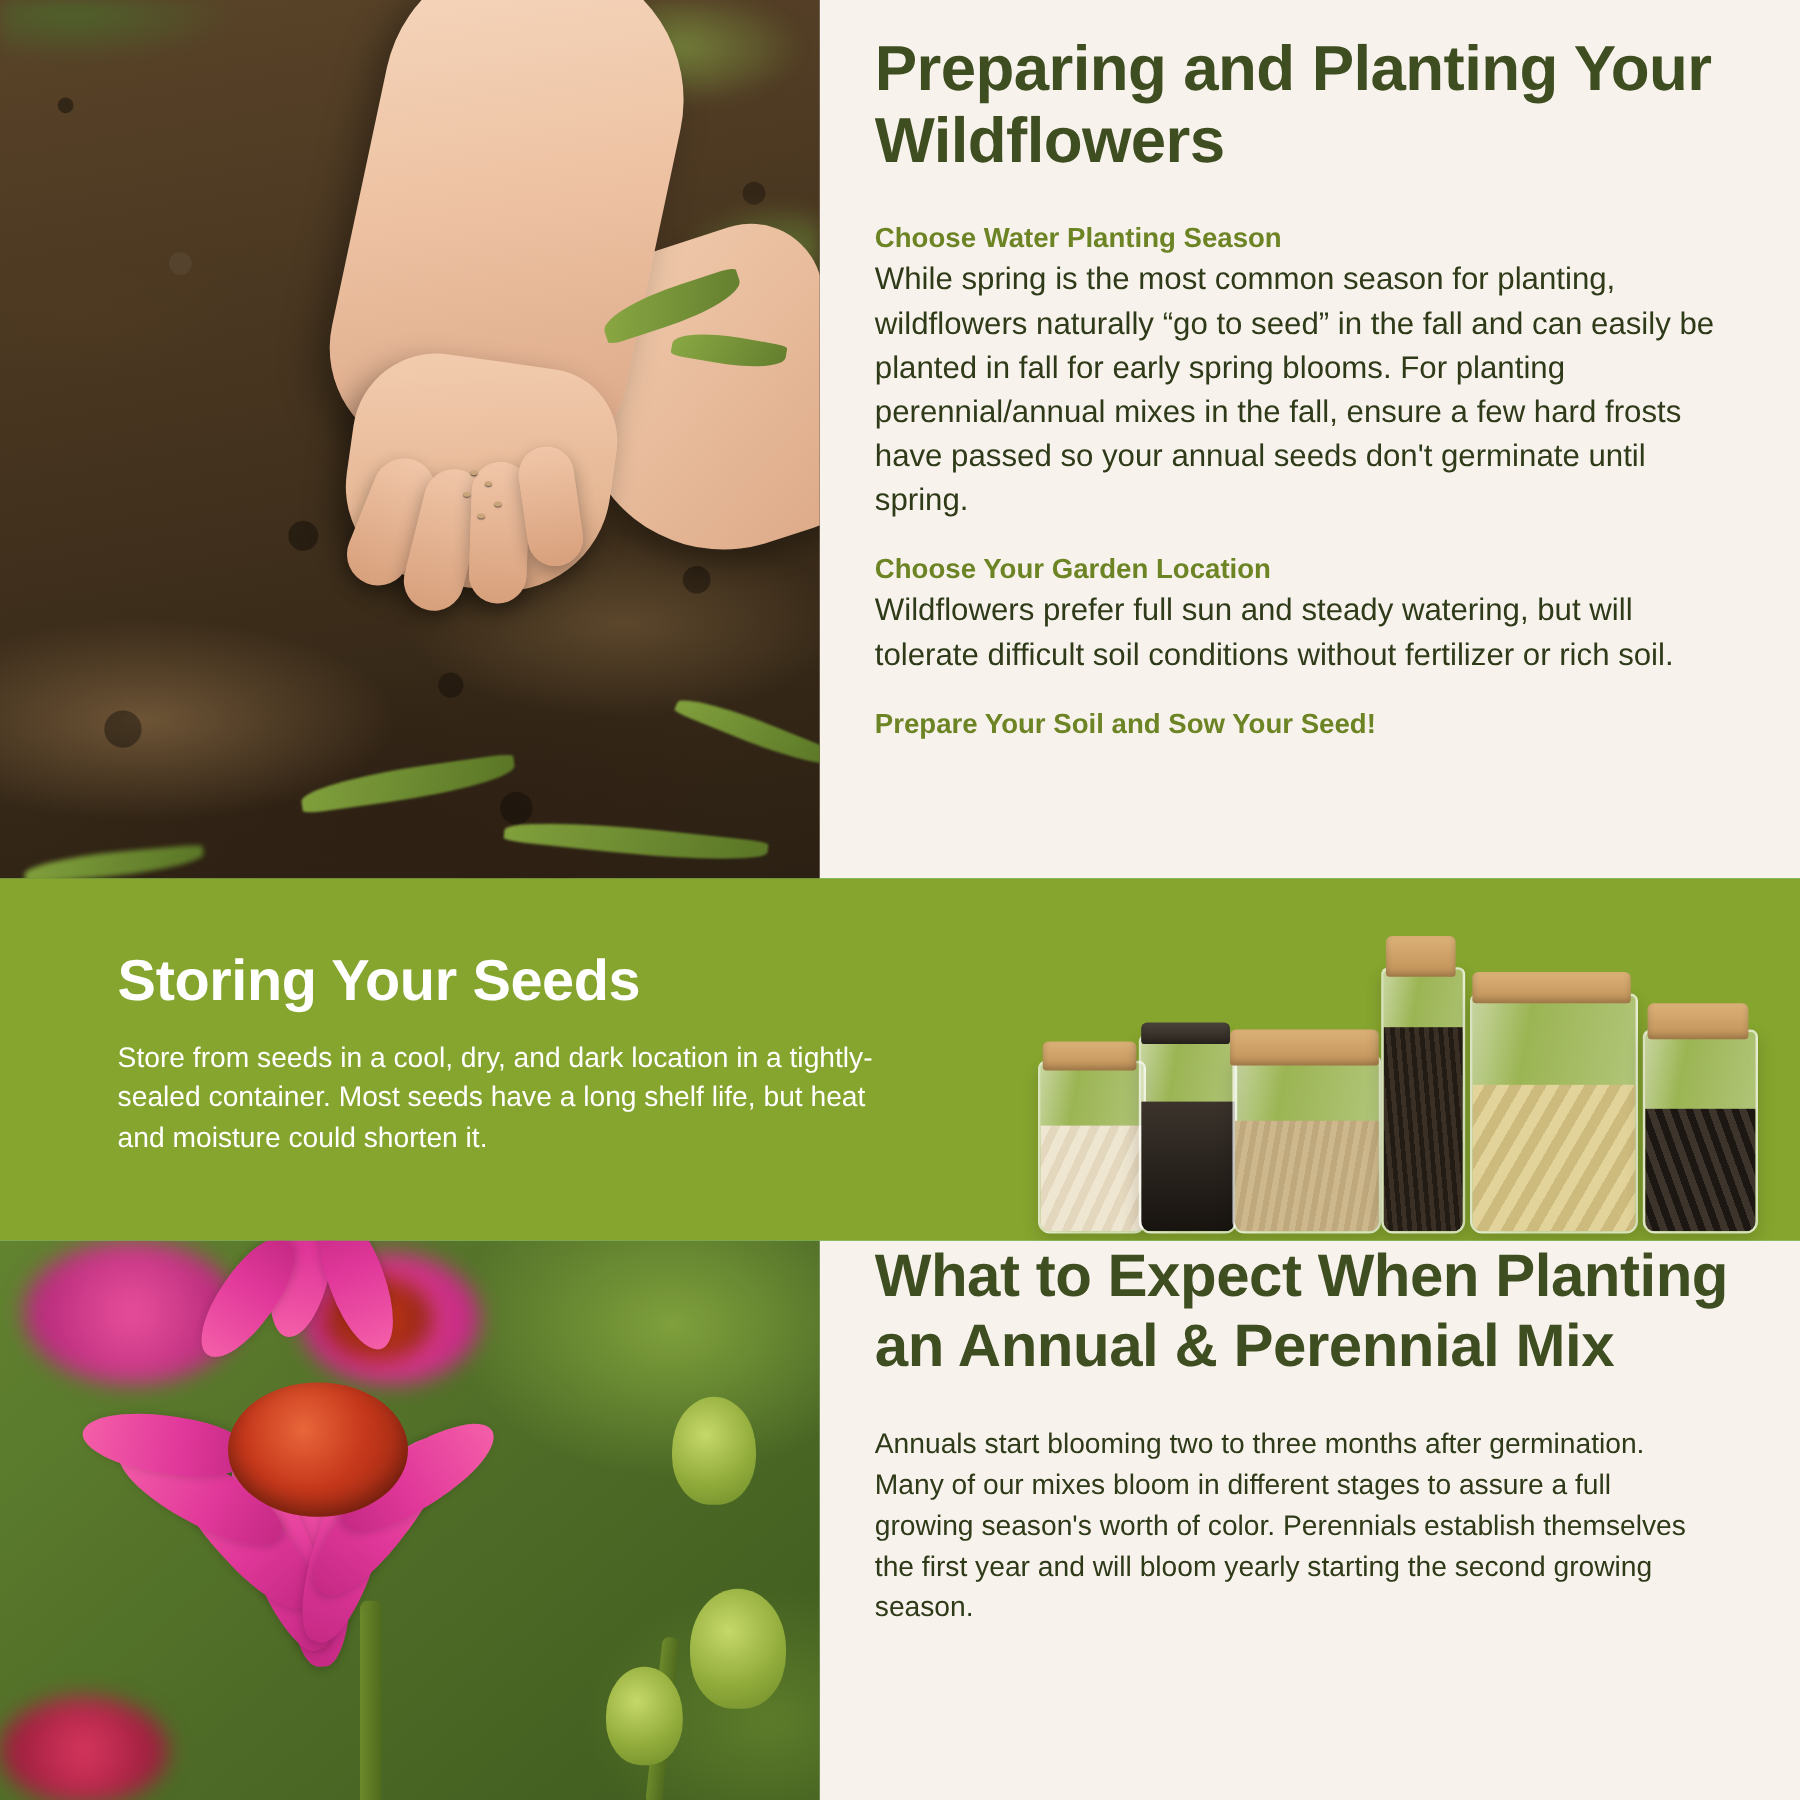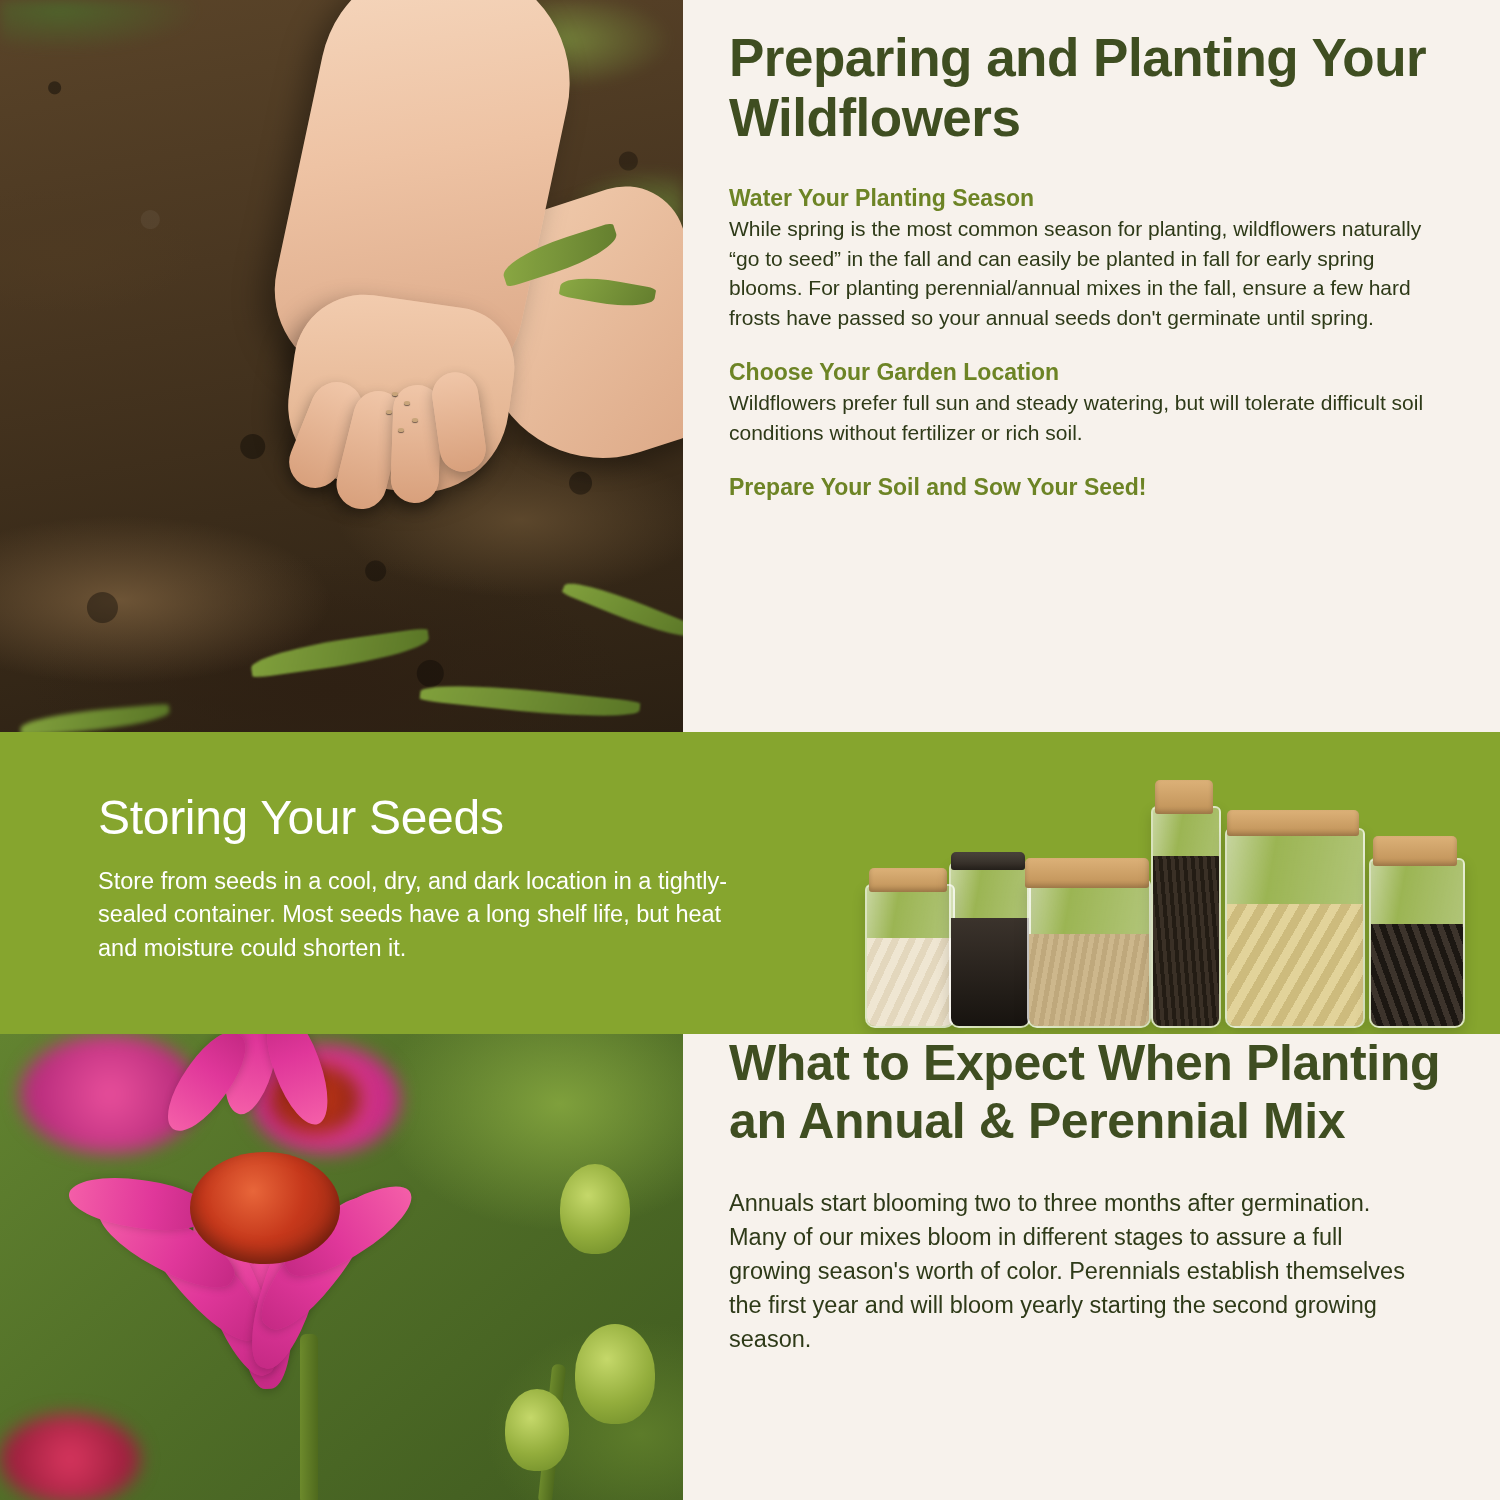"Water Your Planting Season" p.subhead { text: Water Your -> Choose Water }
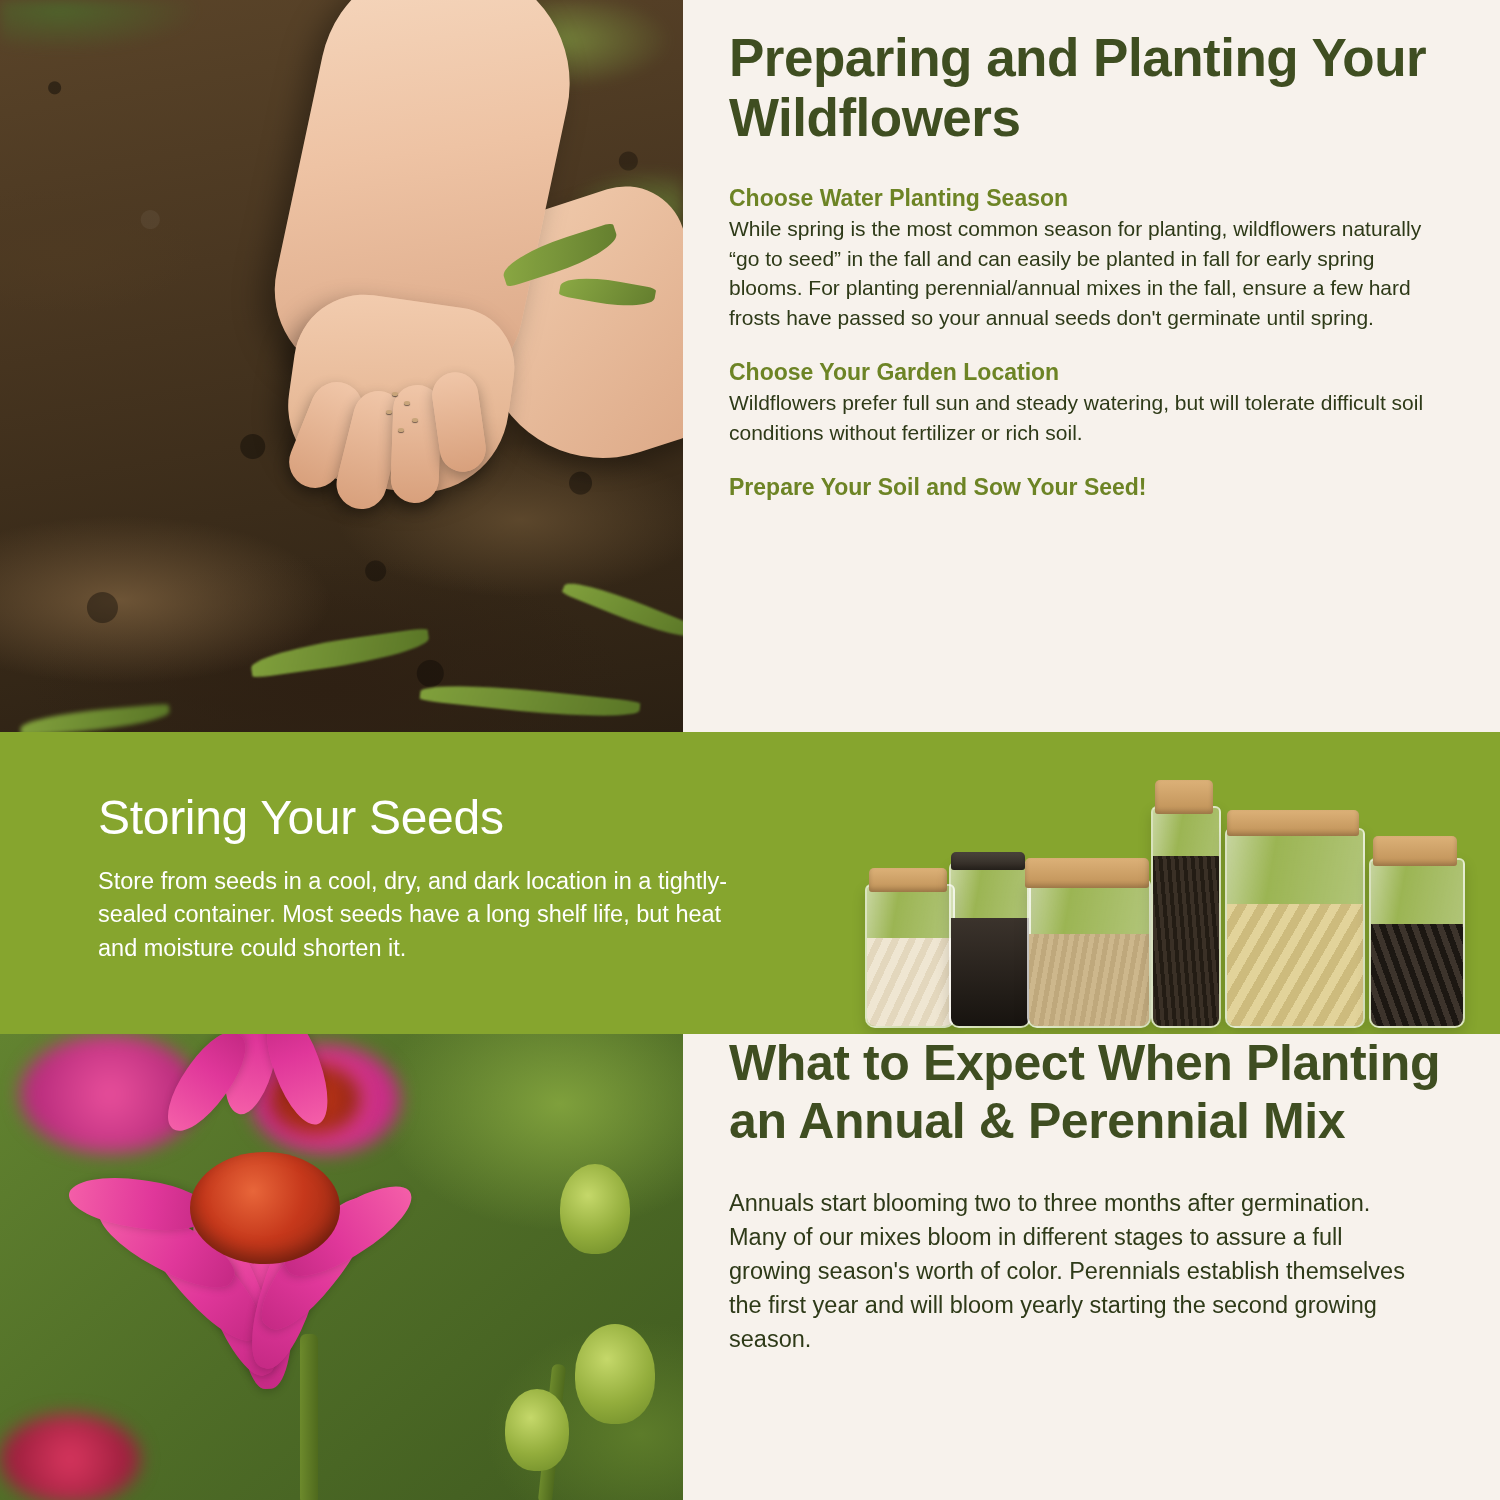"While spring is the most" .body-text { font-size: 21px -> 26px }
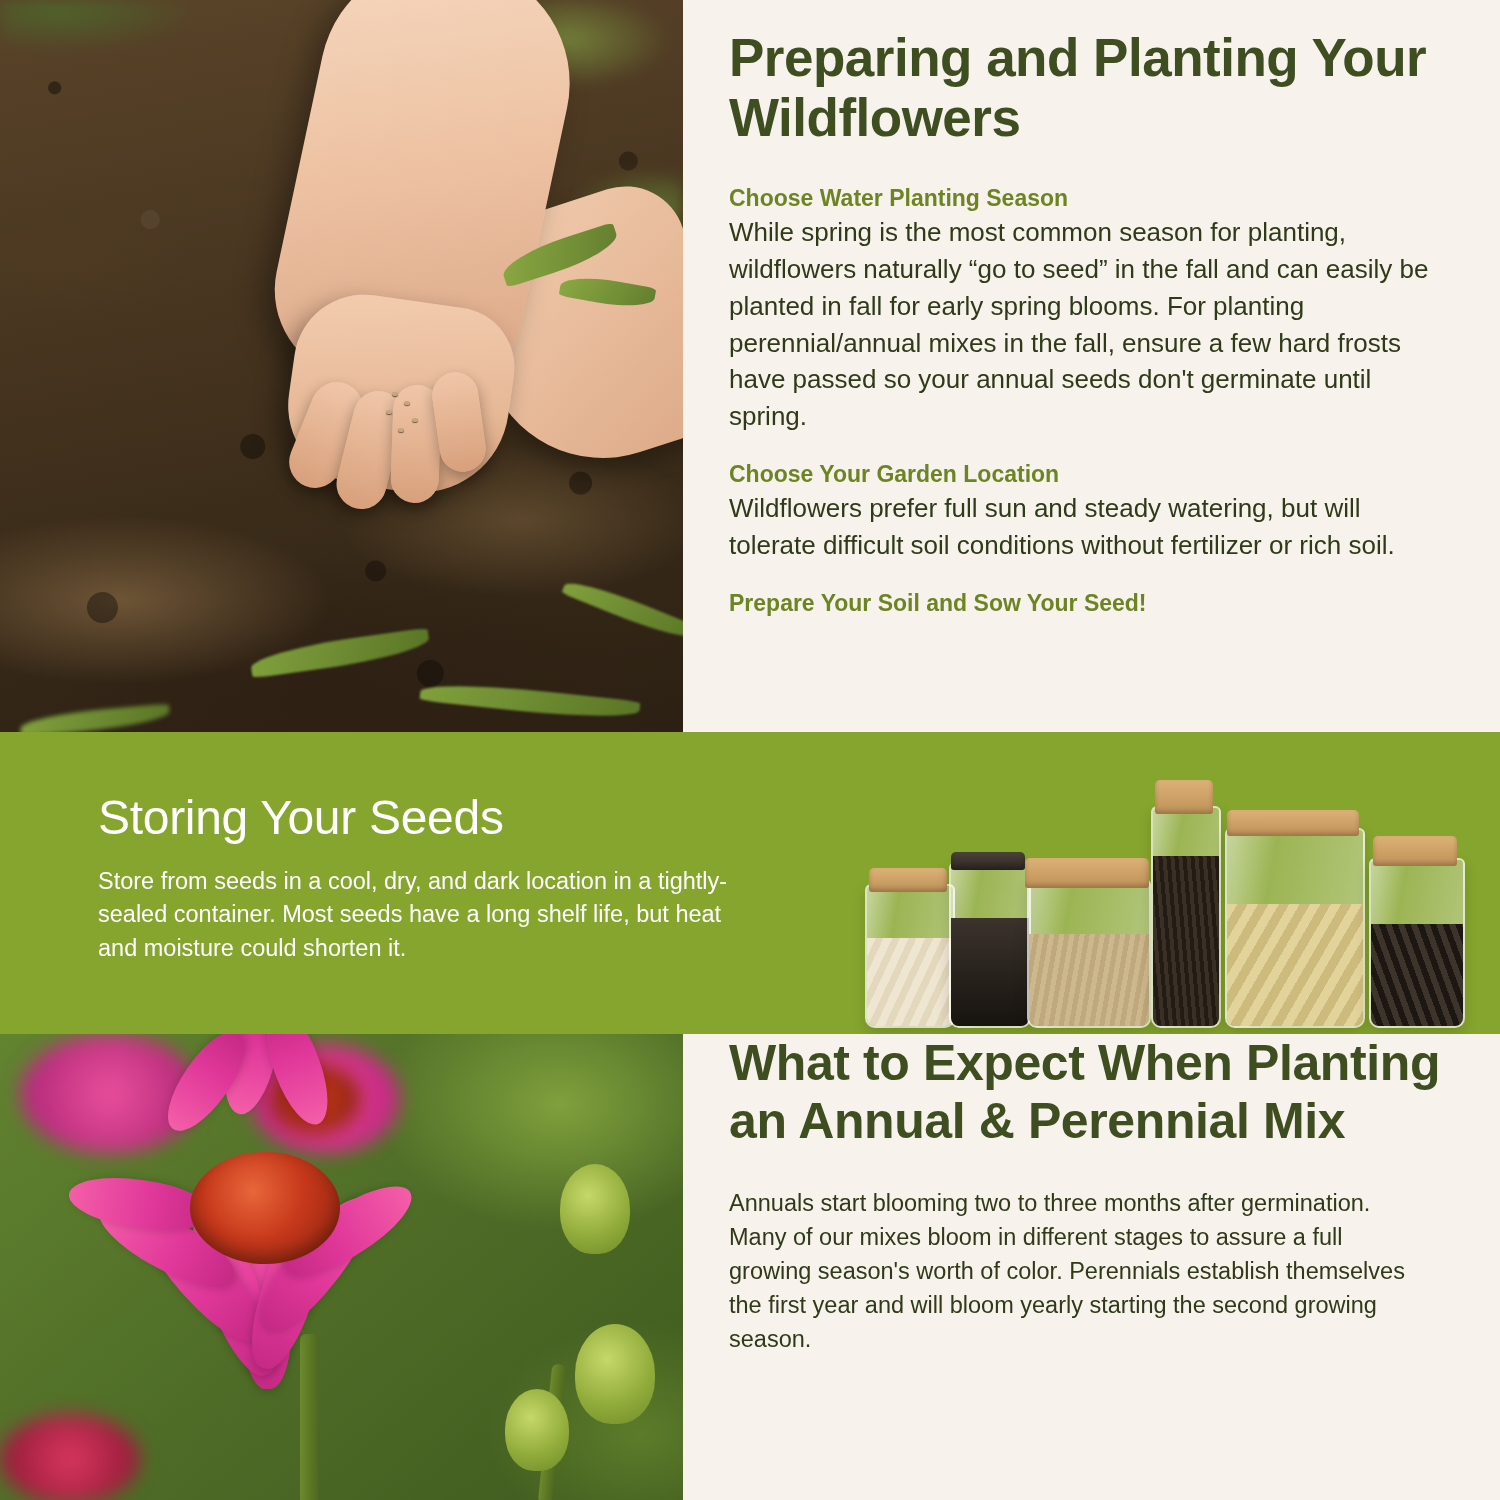"Storing Your Seeds" .h2 { font-weight: normal -> bold }
